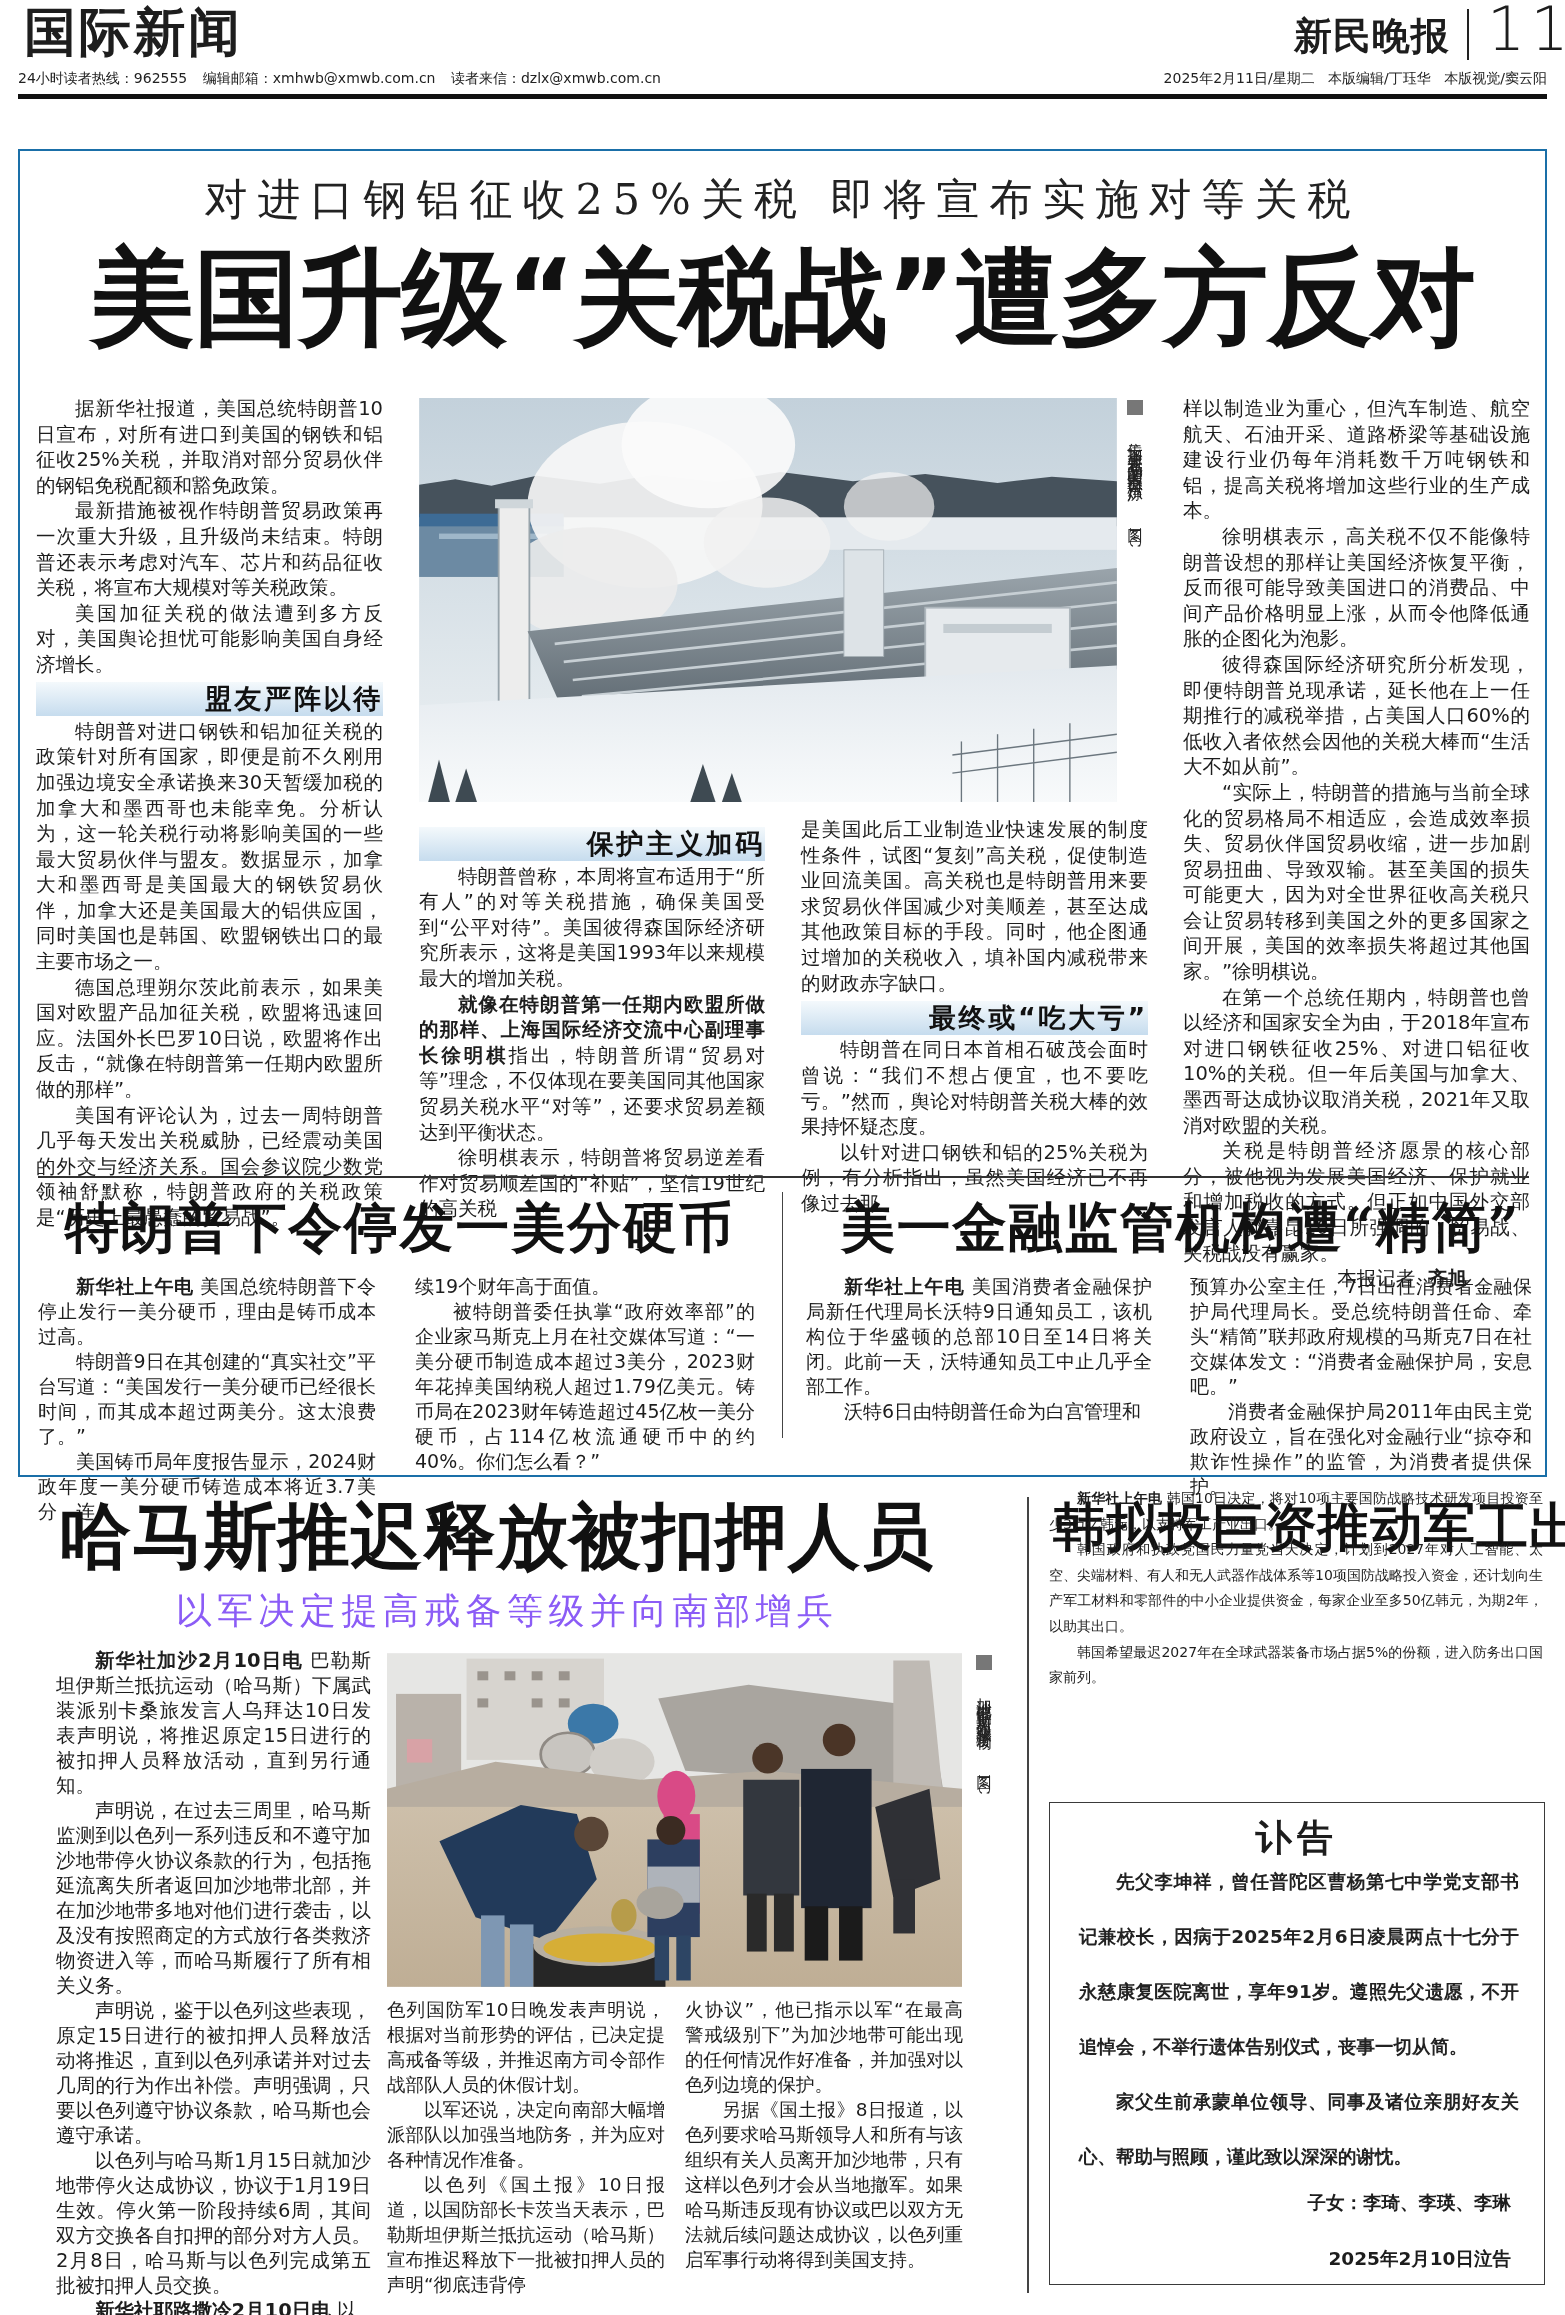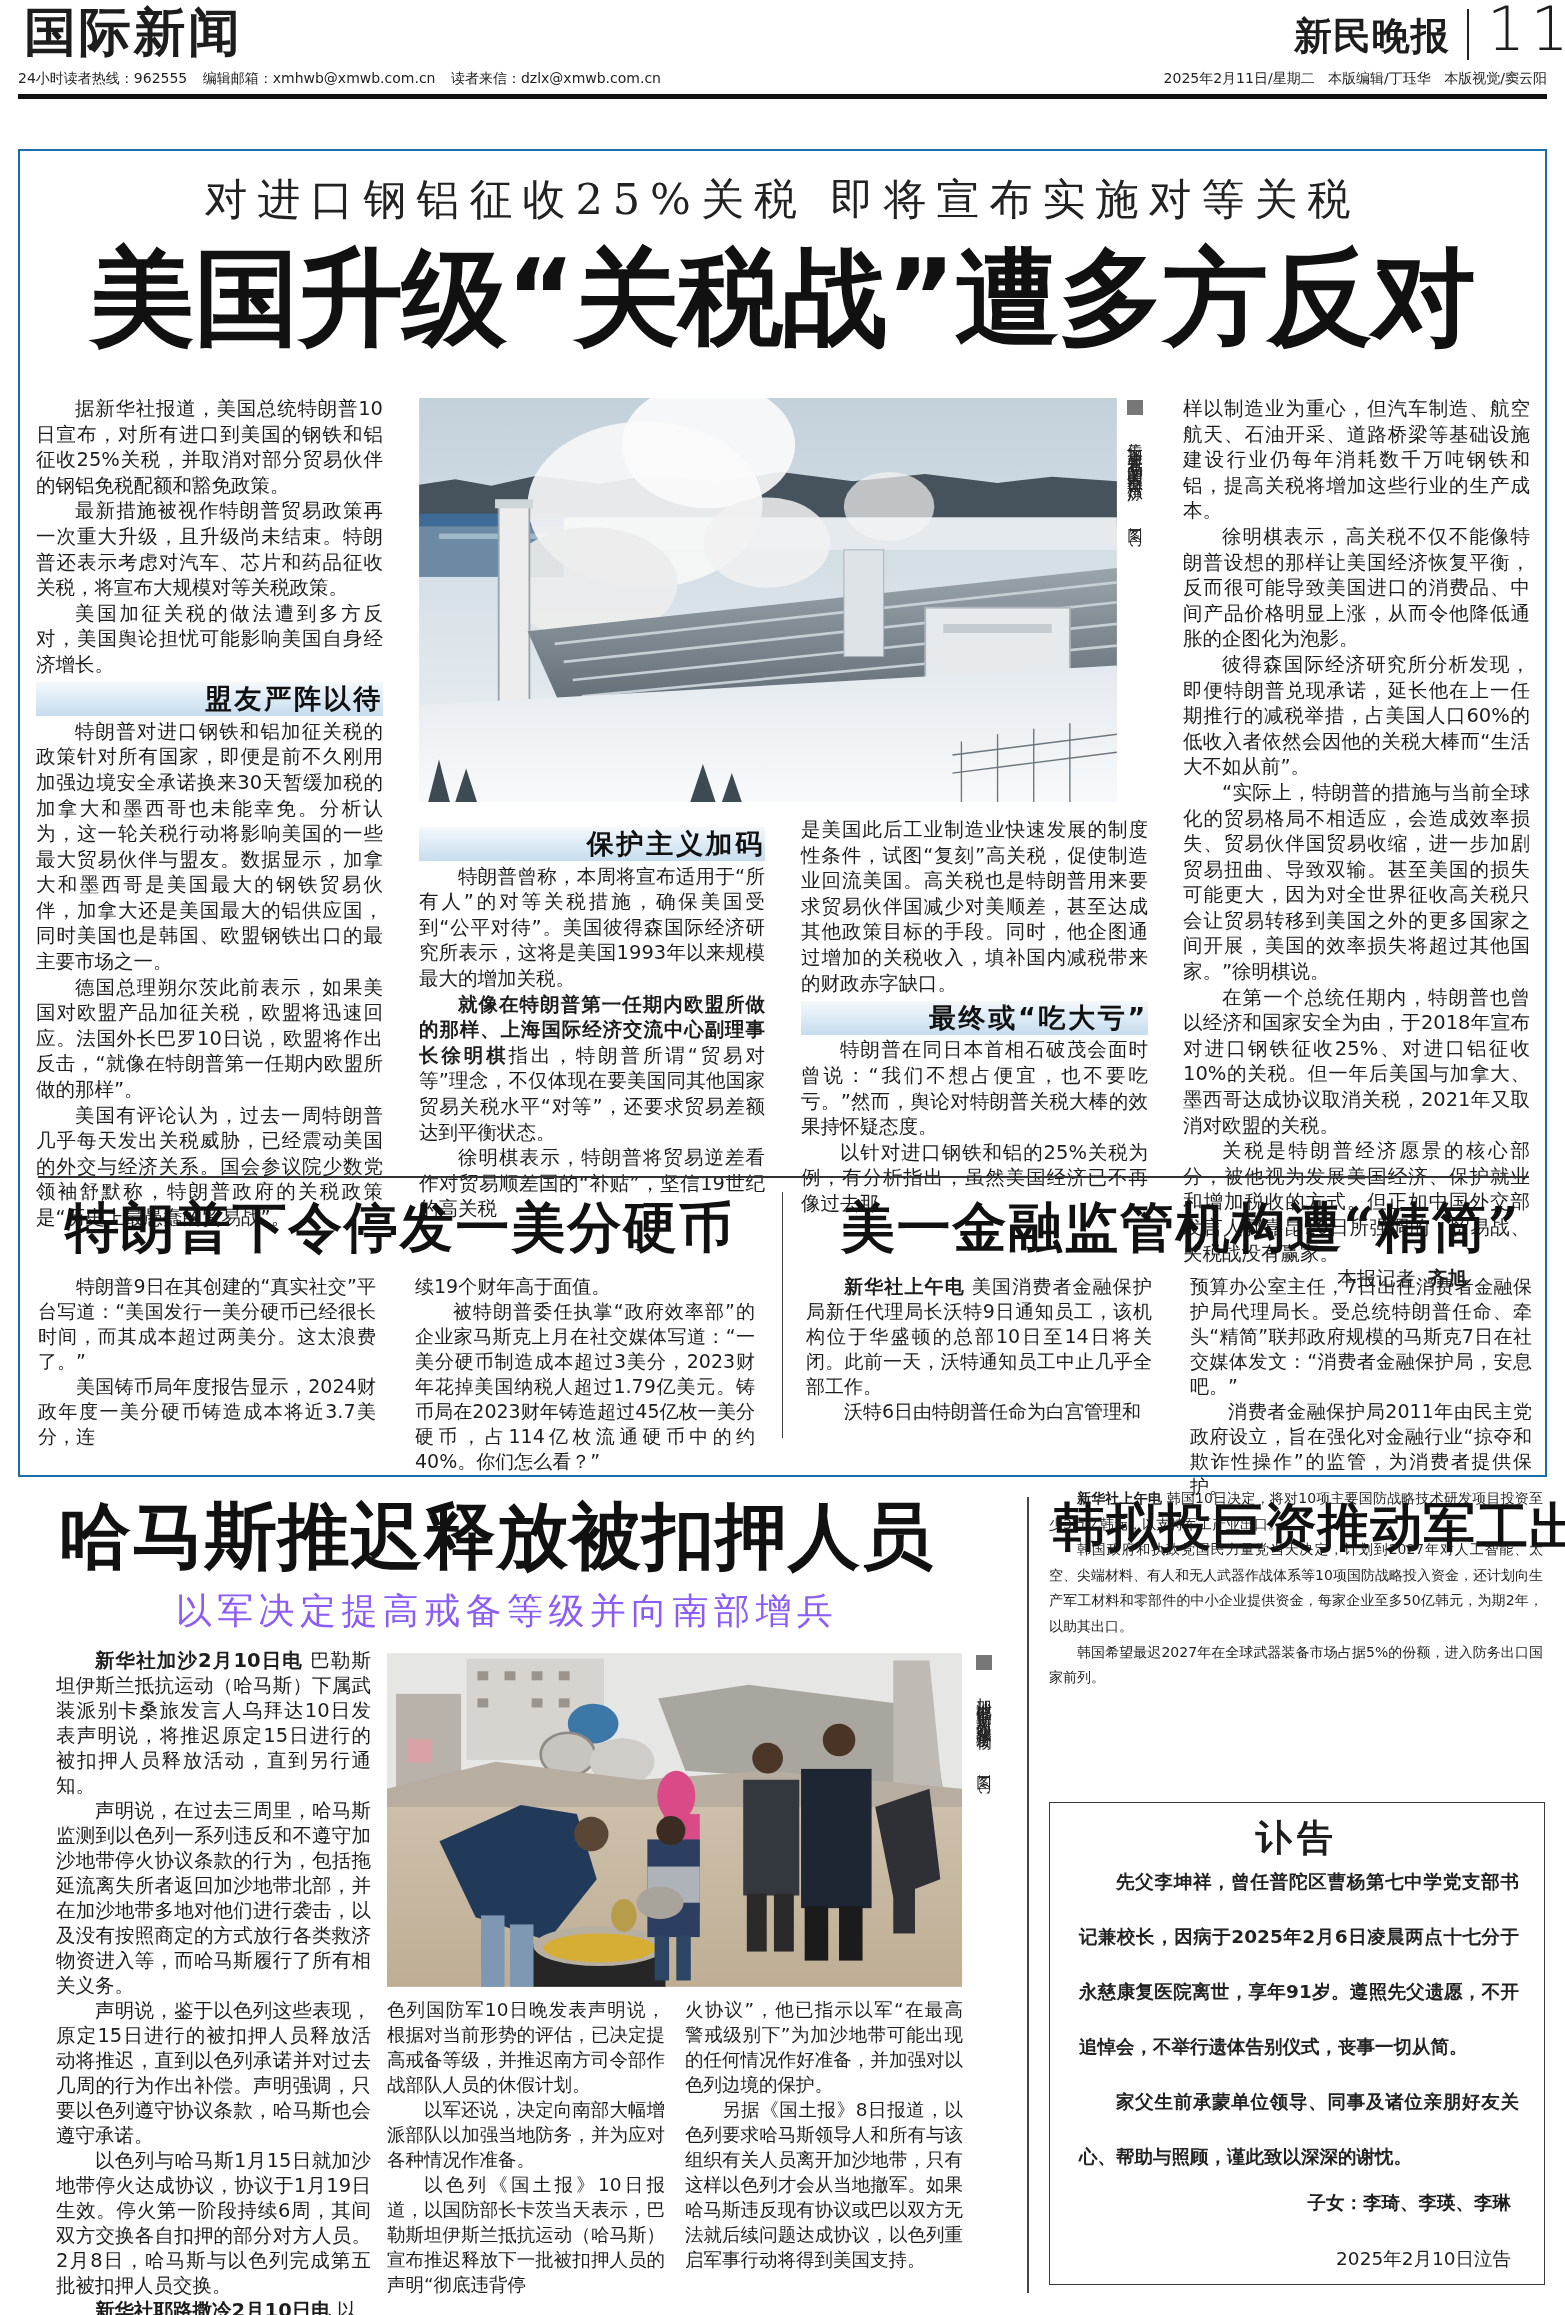"新华社上午电 美国总统特朗普下令停止发行一美分硬币，理由是铸币成本过高。" p { html: none -> <p><b>新华社上午电</b>&nbsp;<span>美国总统特朗普下令停止发行一美分硬币，理由是铸币成本过高。</span></p> }
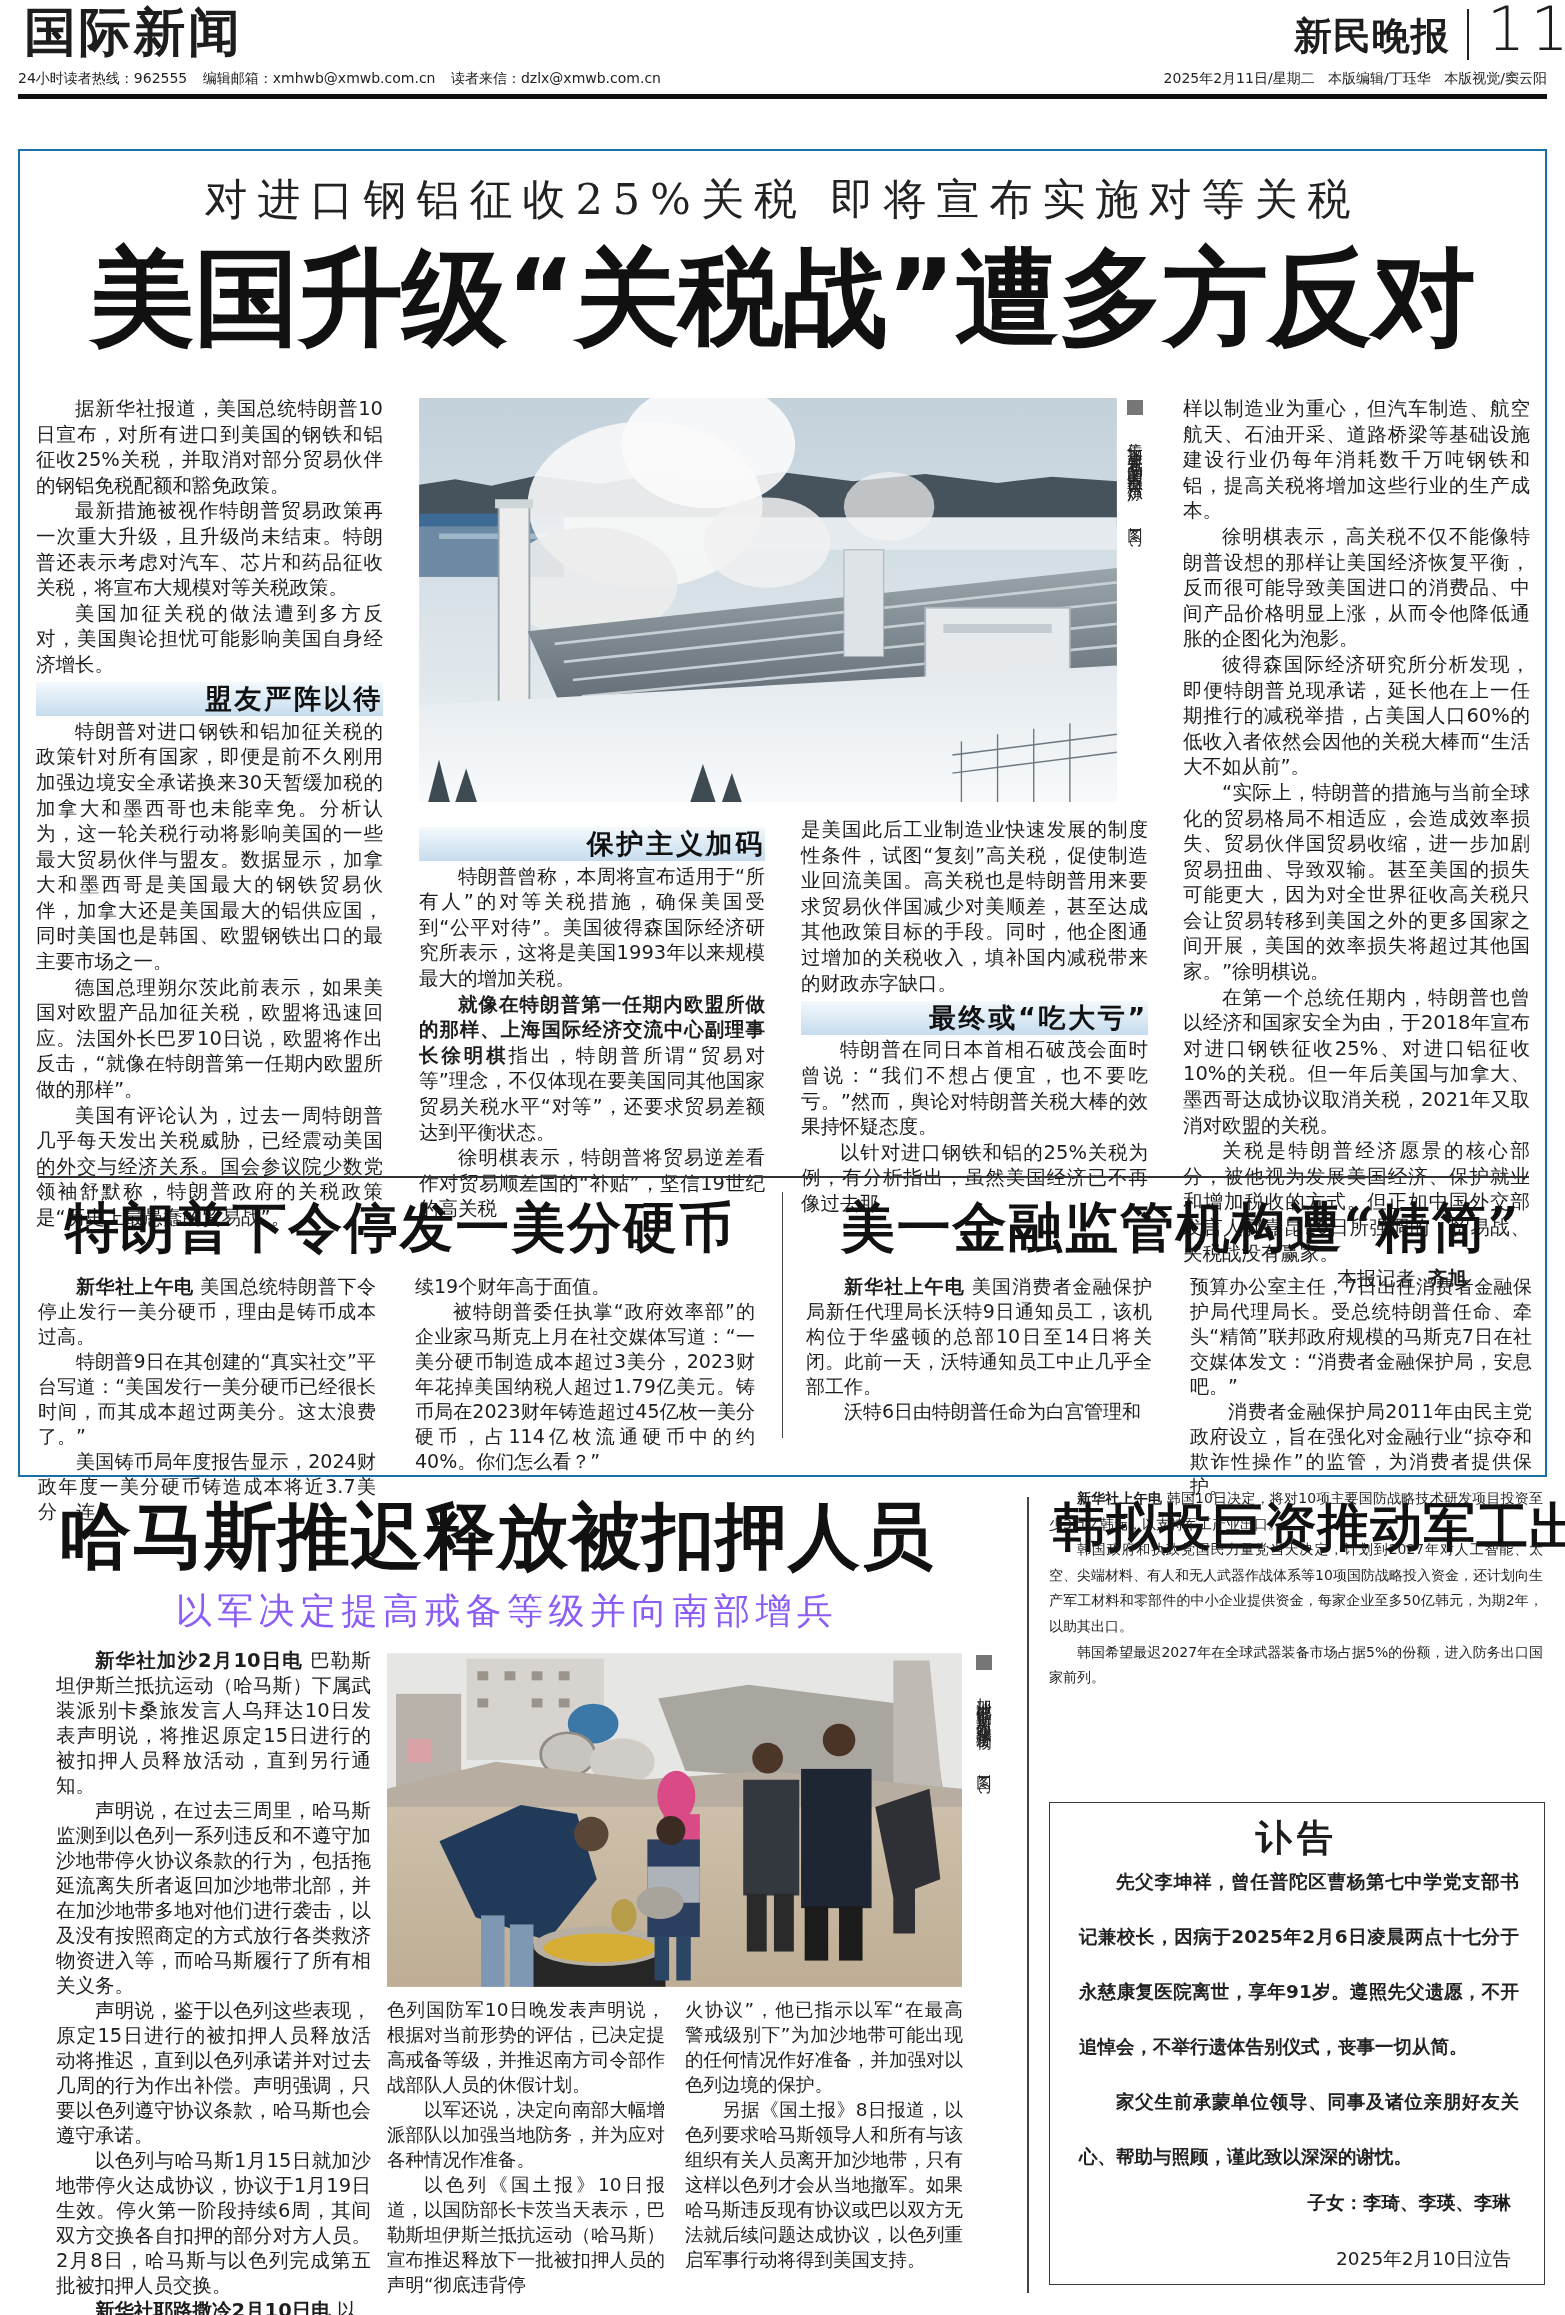"2025年2月10日泣告" .obit-date { font-weight: normal -> bold }
